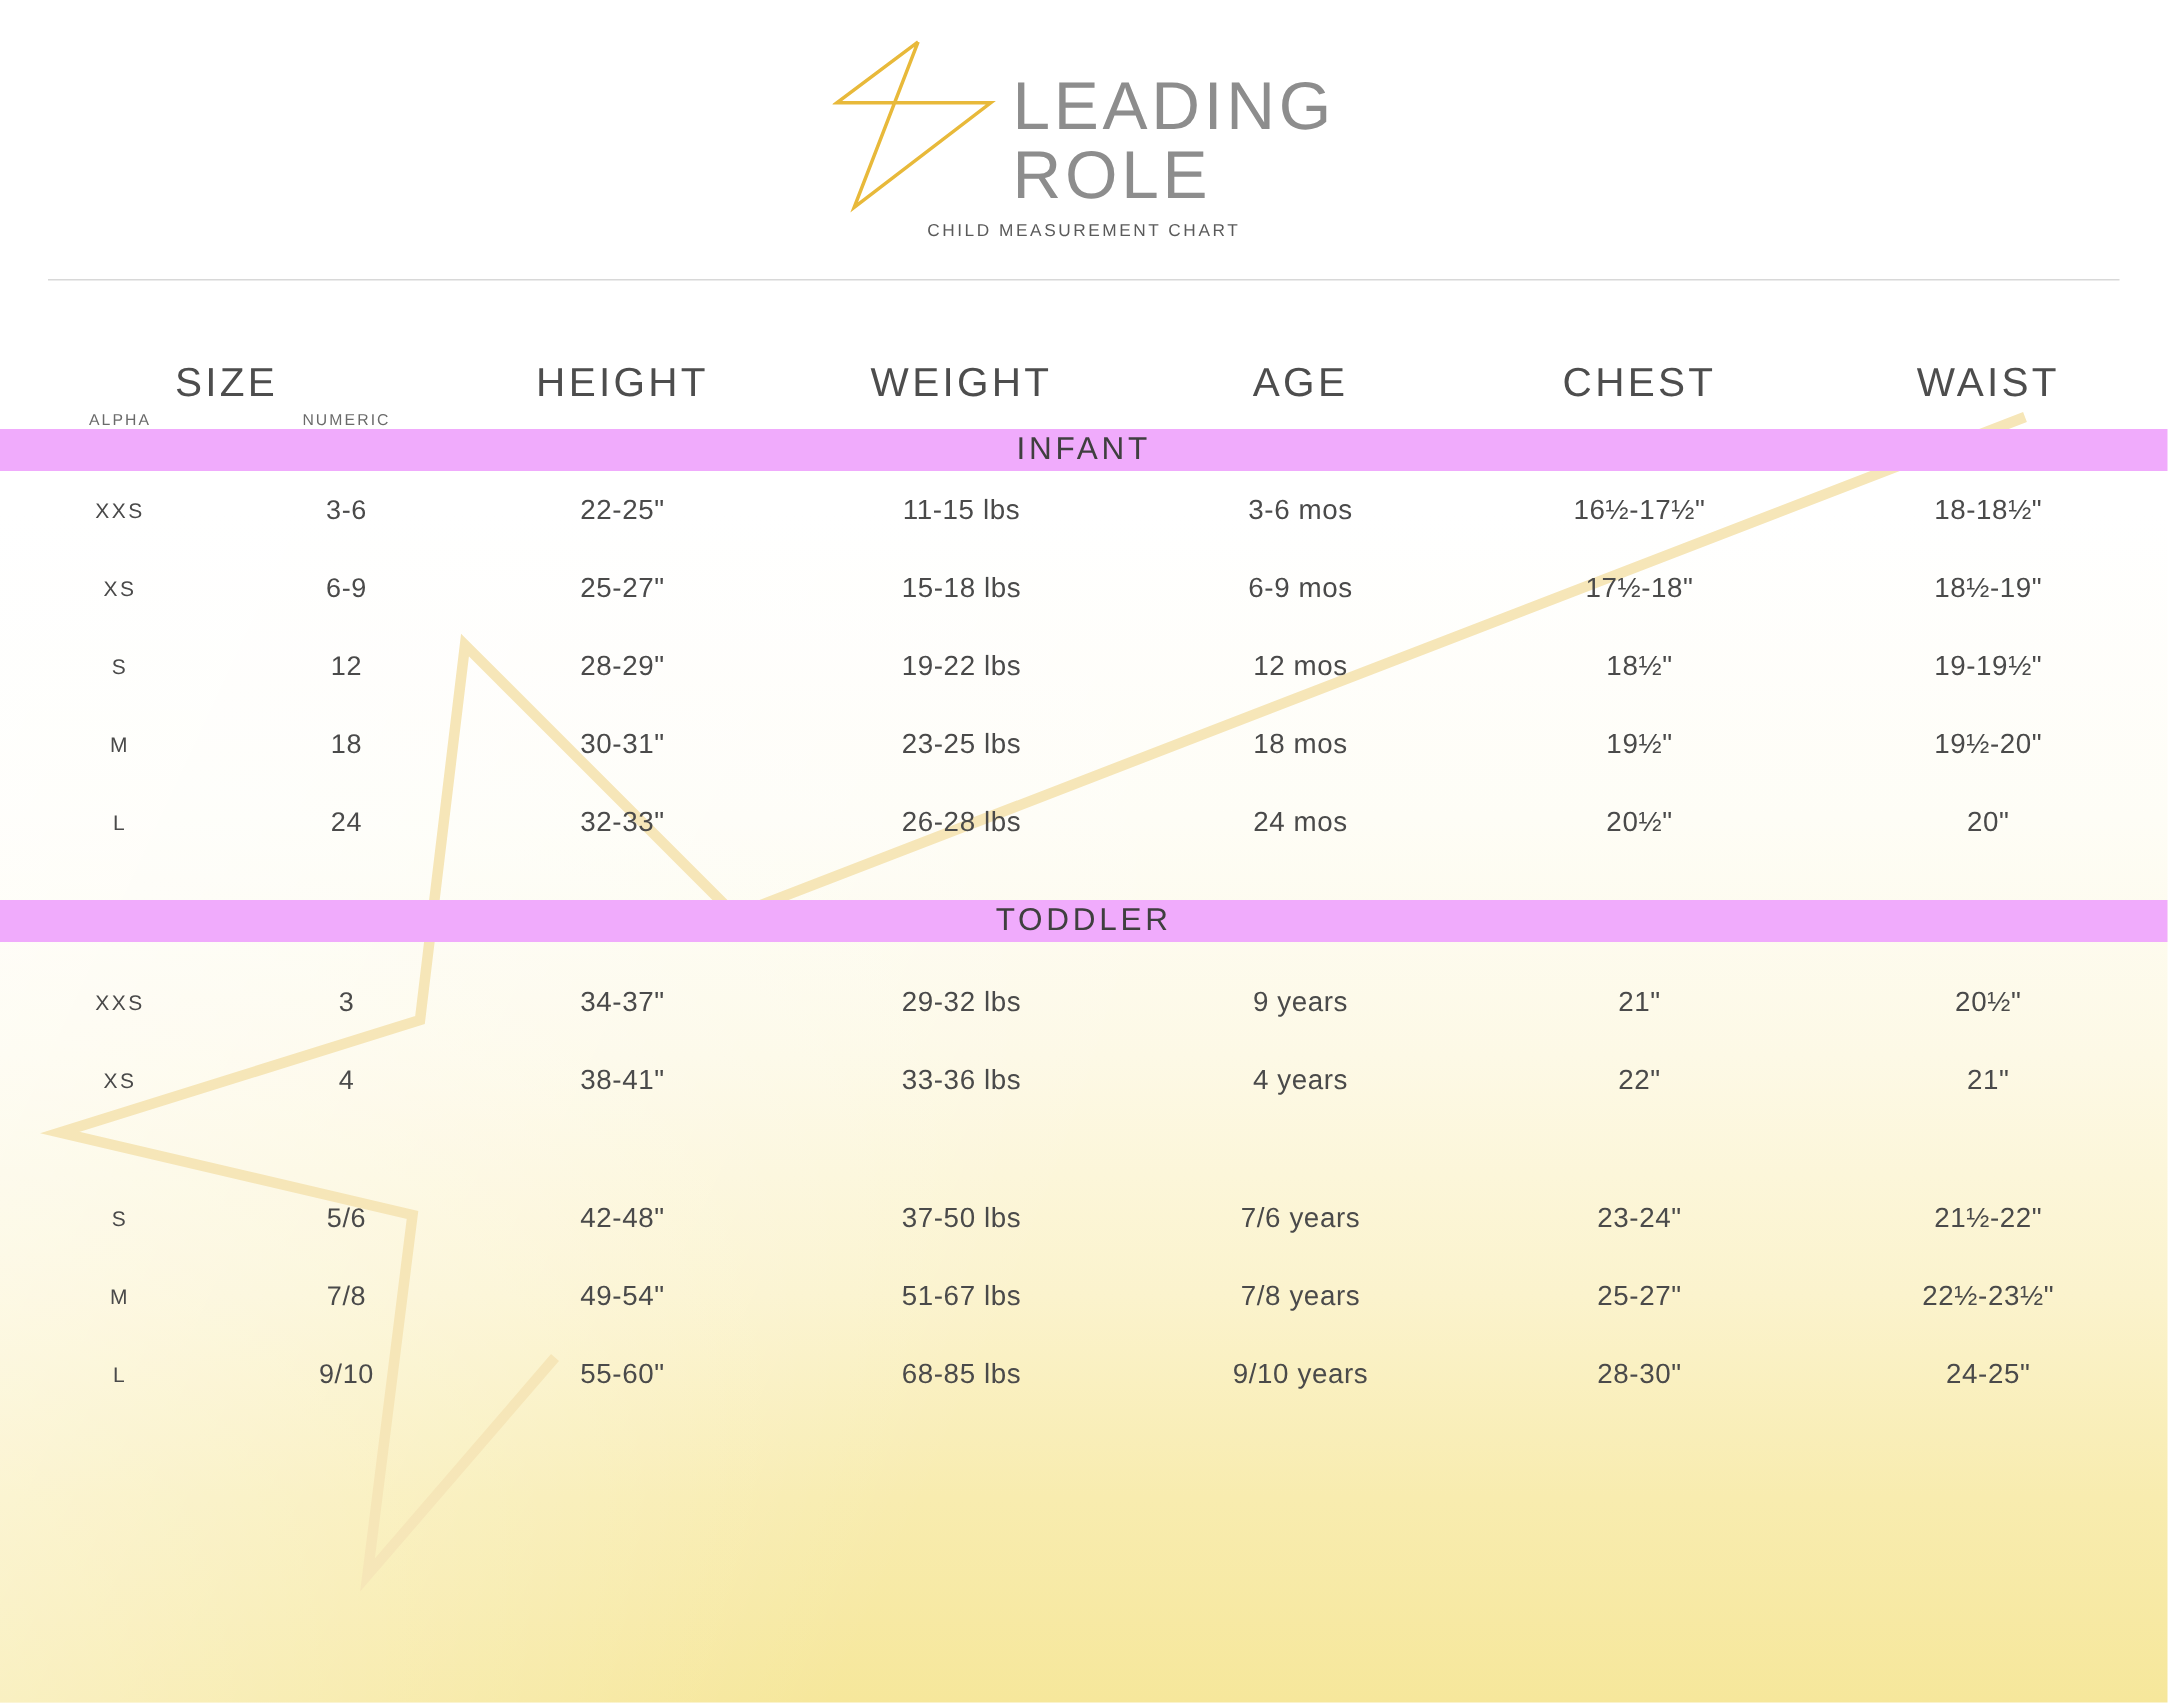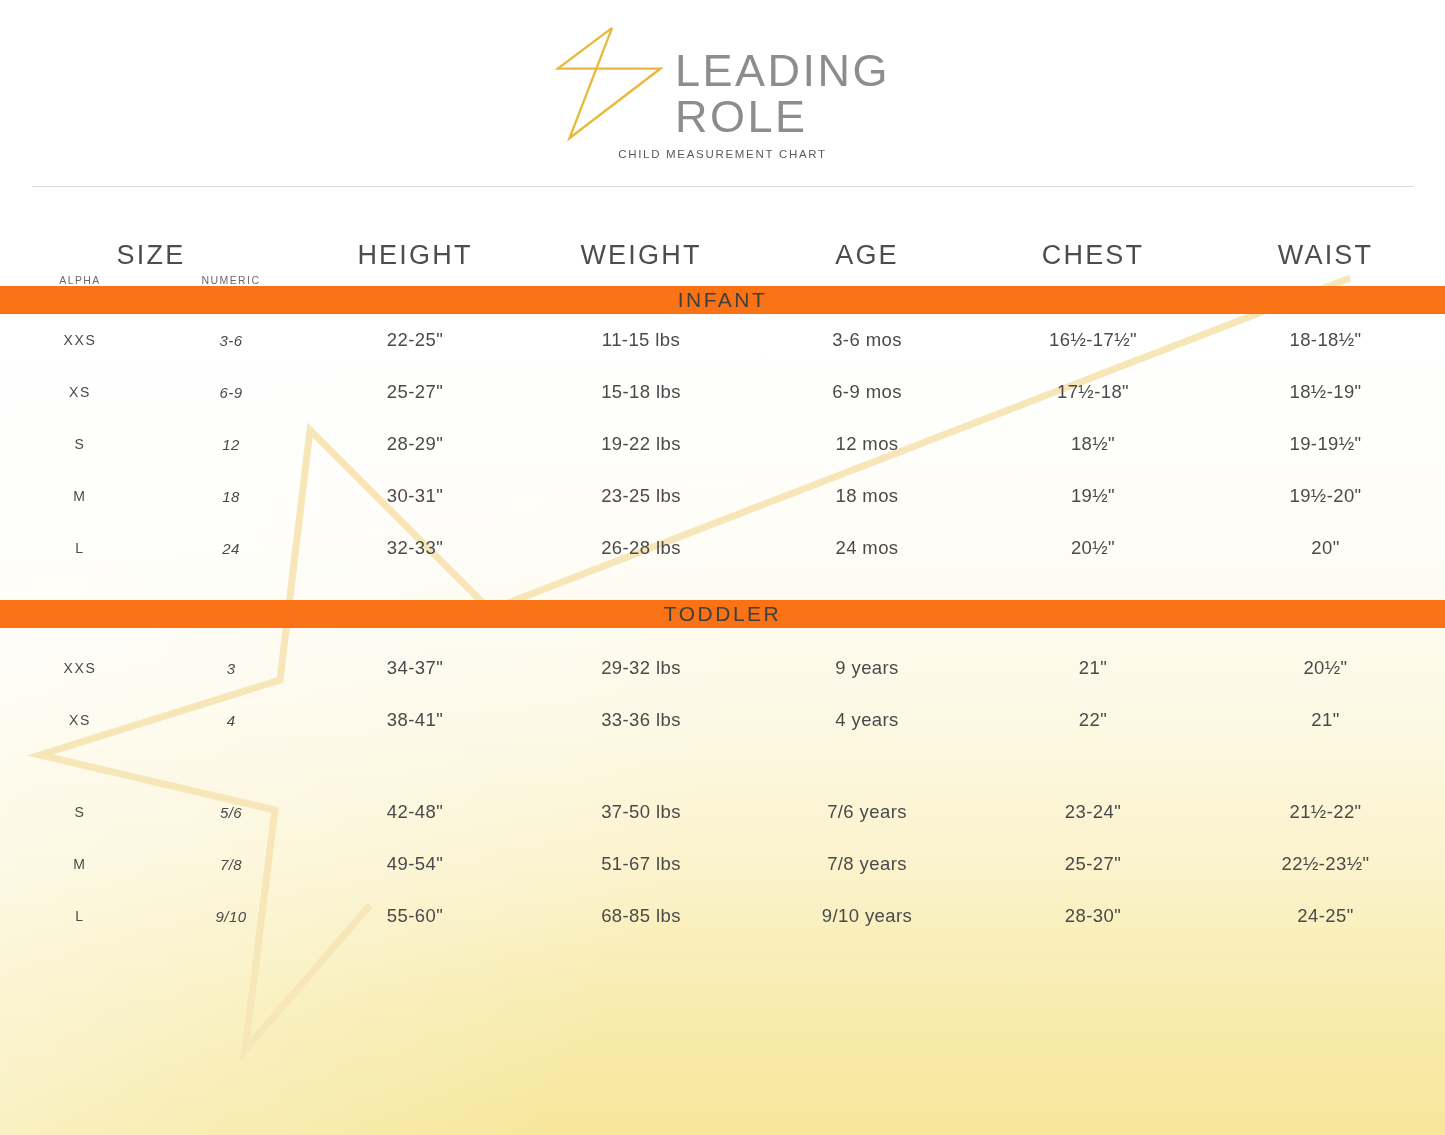"INFANT" .group-band td { background: #f97316 -> #f0abfc }
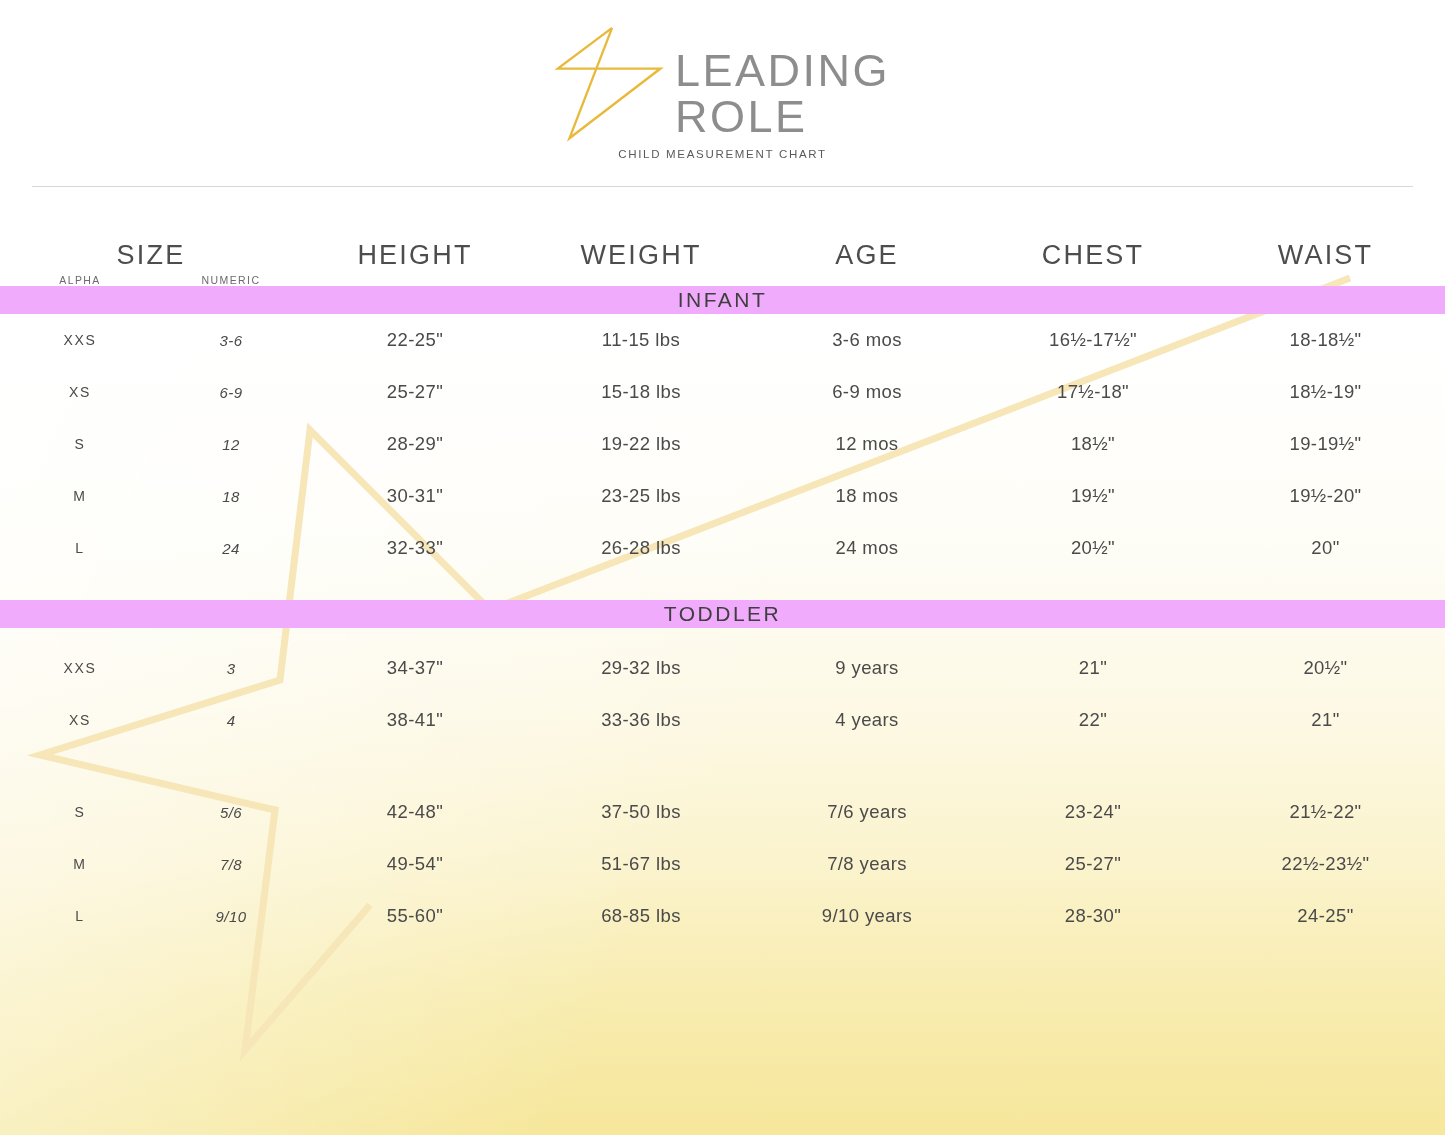"3-6" tbody.data td.numeric { font-size: 15px -> 18px; font-style: italic -> none }
